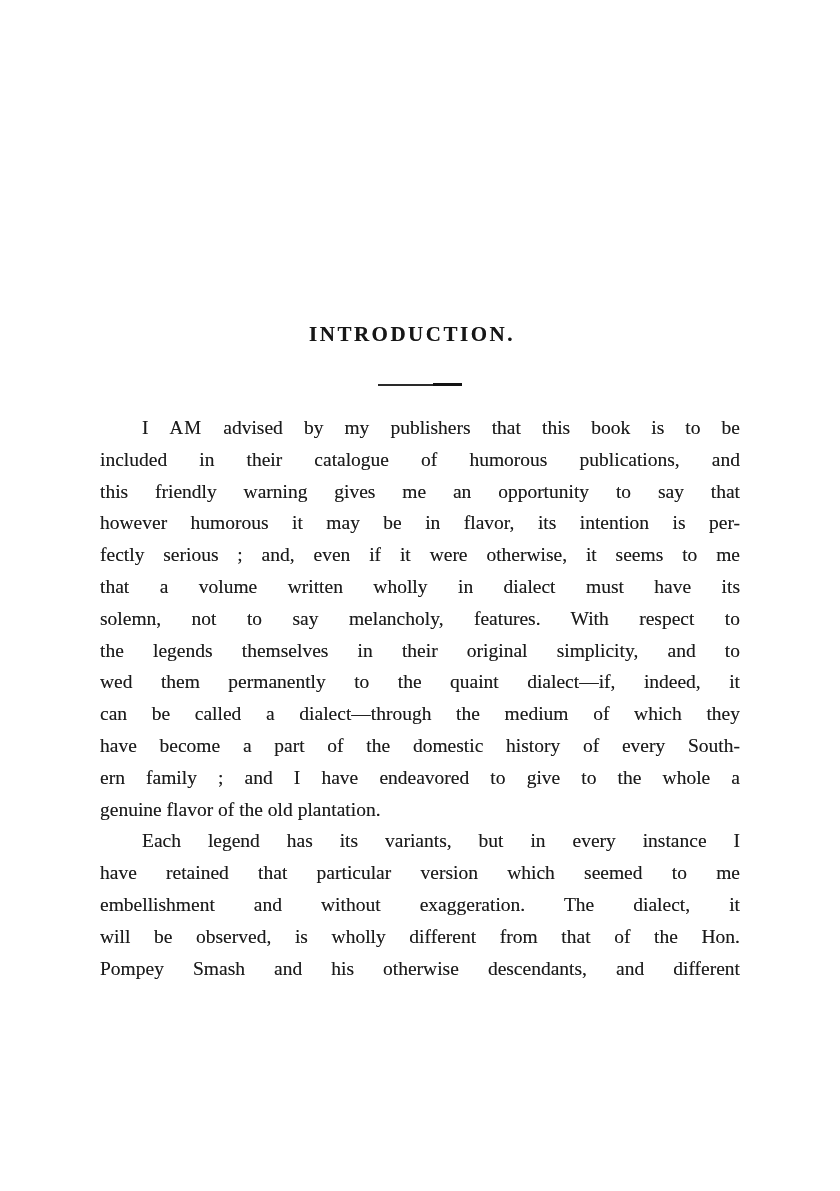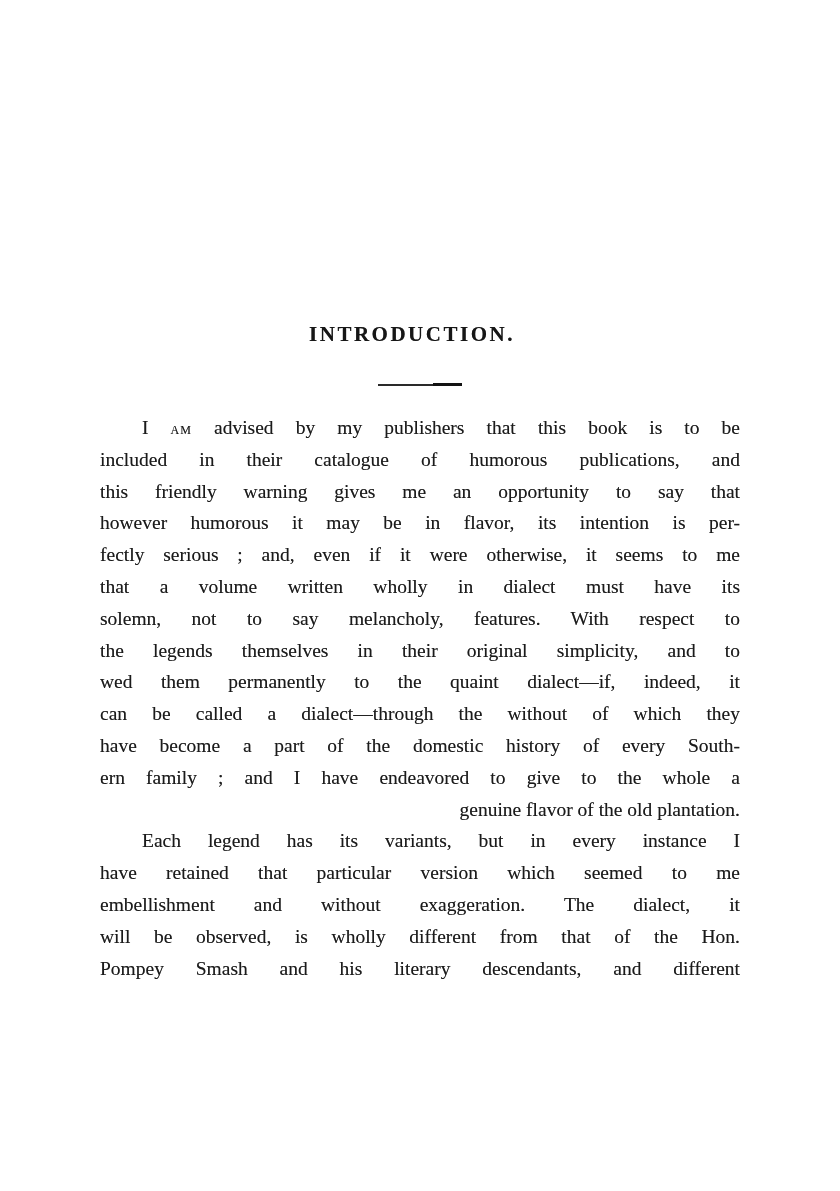"AM" .sc { font-size: 12px -> 19px }
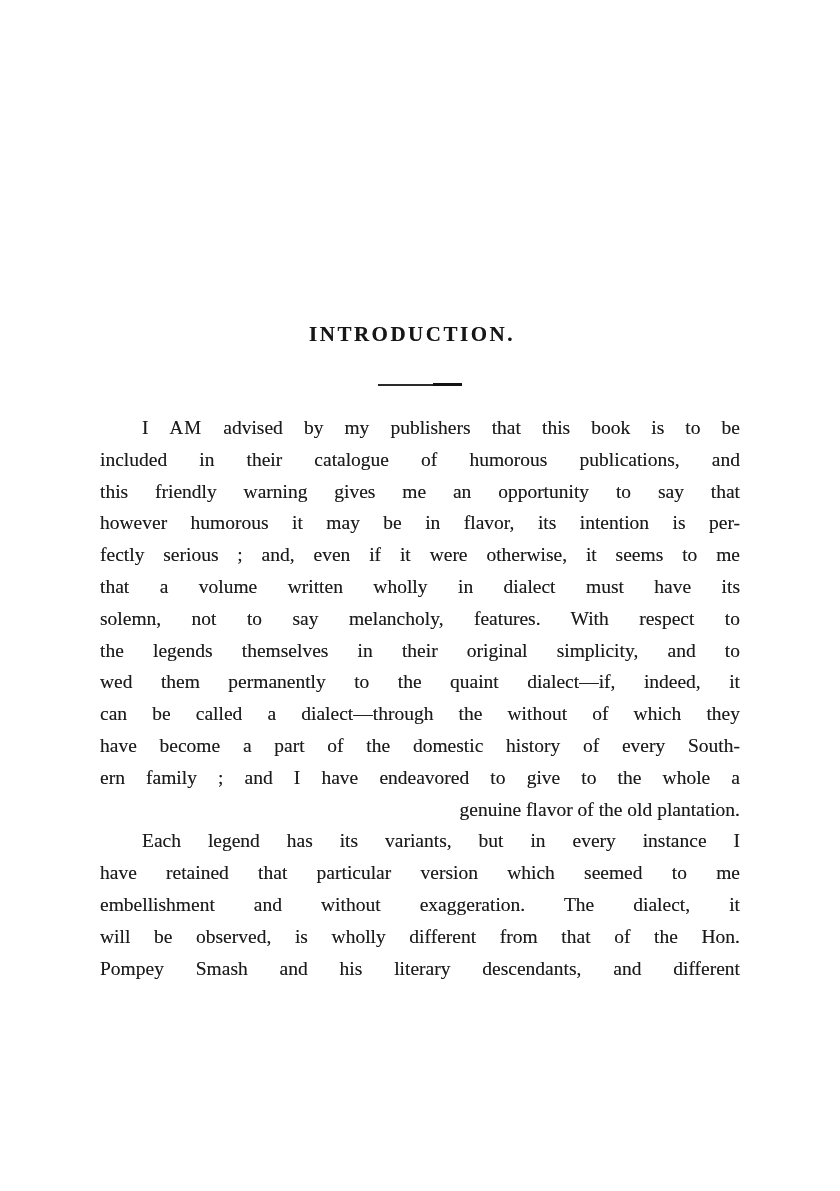"can be called a dialect—through" div.line { text: without -> medium }
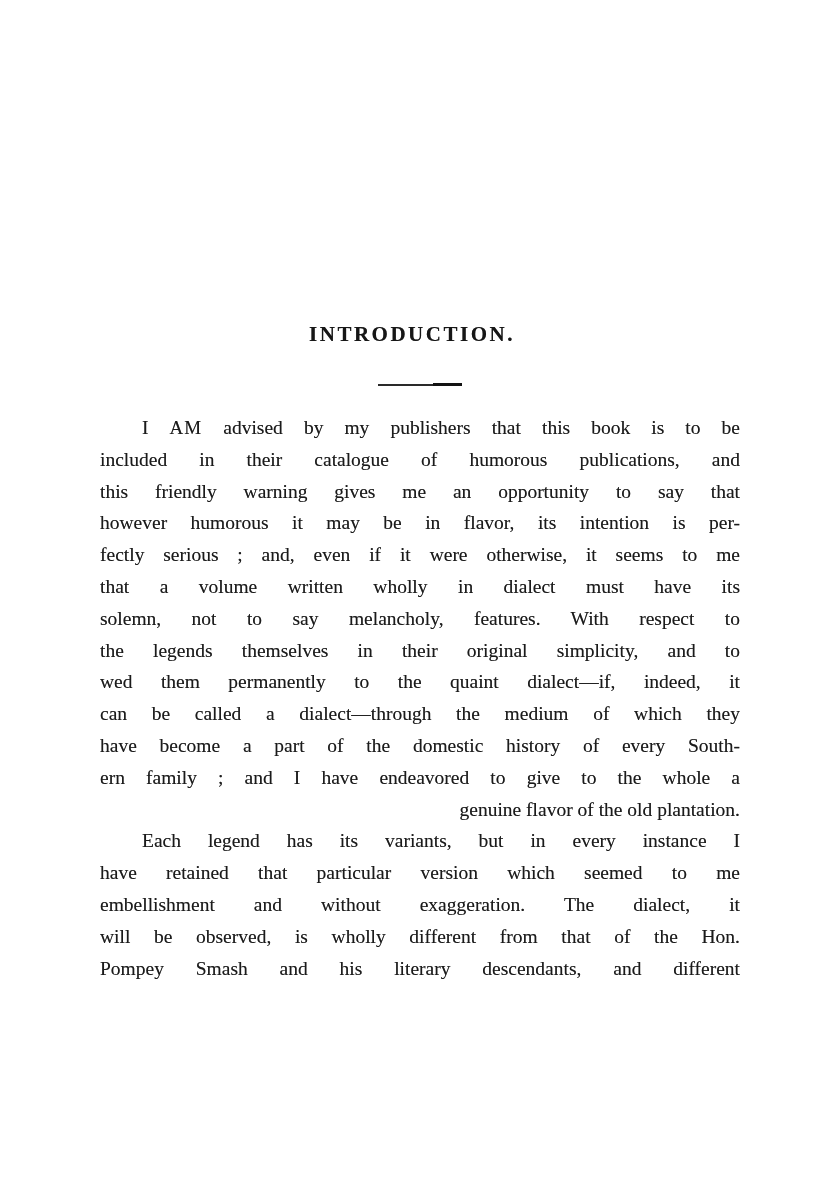"genuine flavor of the old" .line.left { text-align: right -> left }
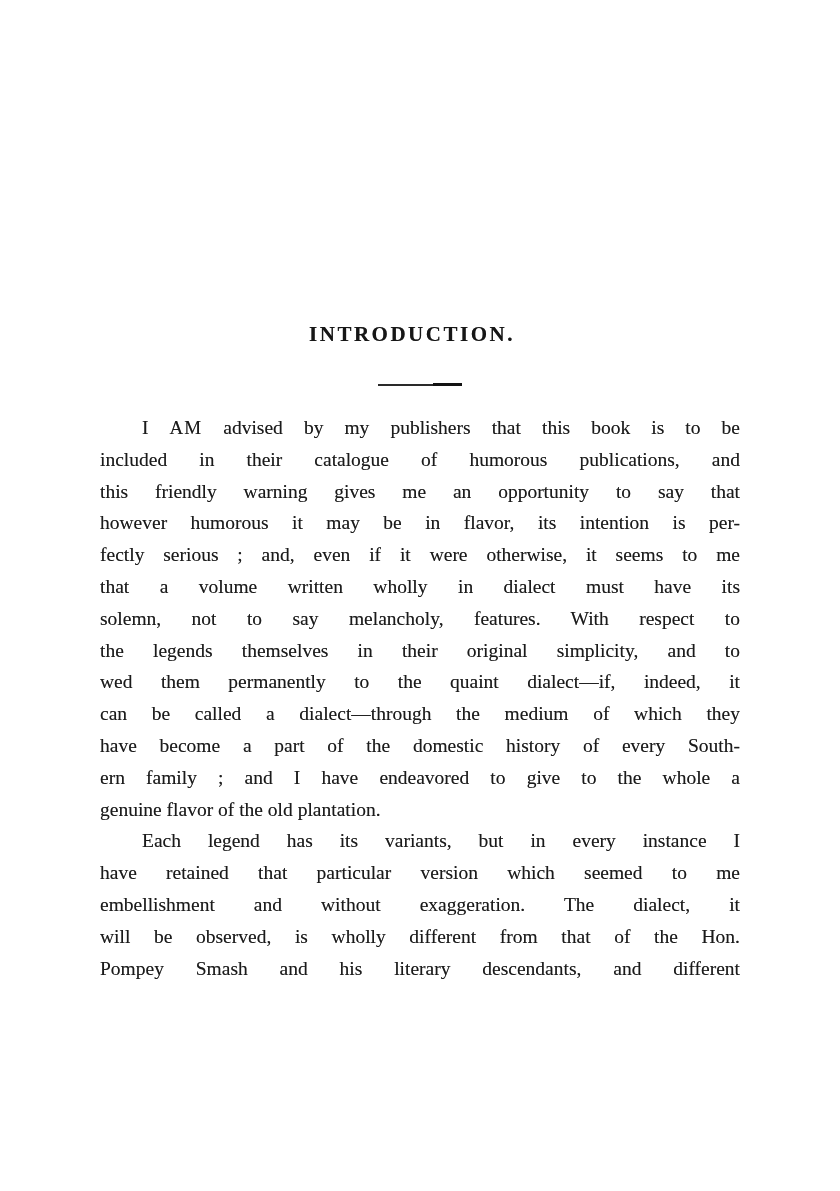"Pompey Smash and his literary" div.line { text: literary -> otherwise }
